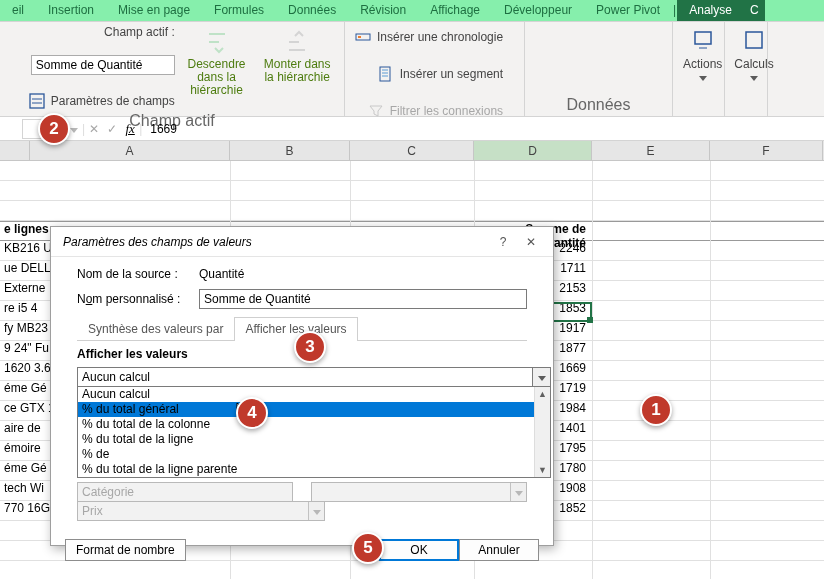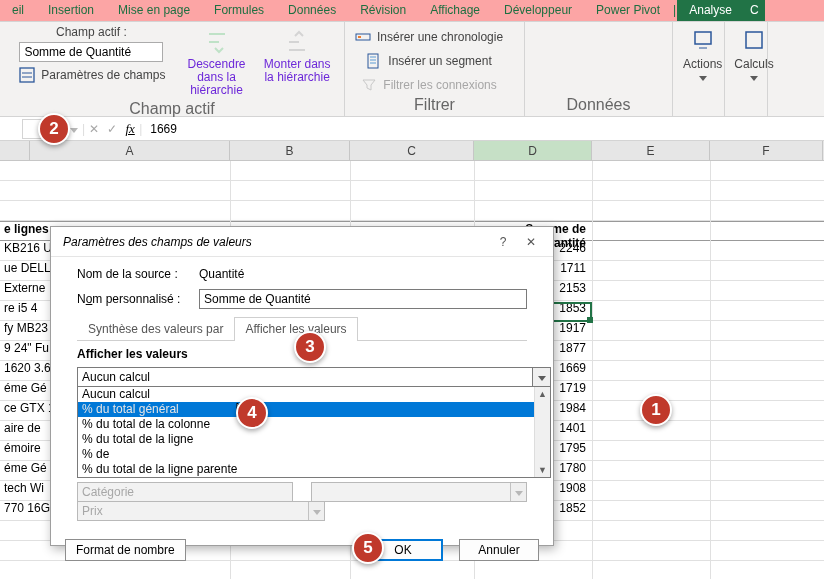"eil" .tabs { background: #fca5a5 -> #86efac }
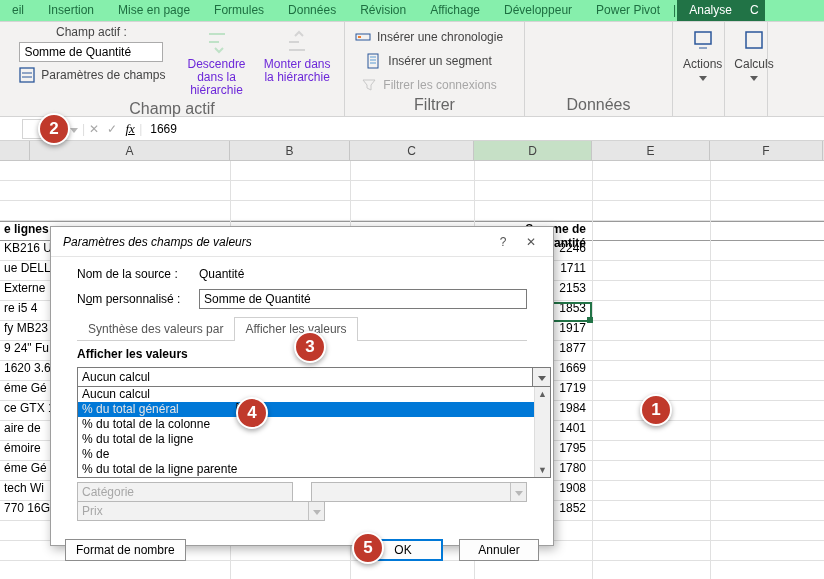"Champ actif :" .rv { align-items: center -> flex-end; gap: 2px -> 15px }
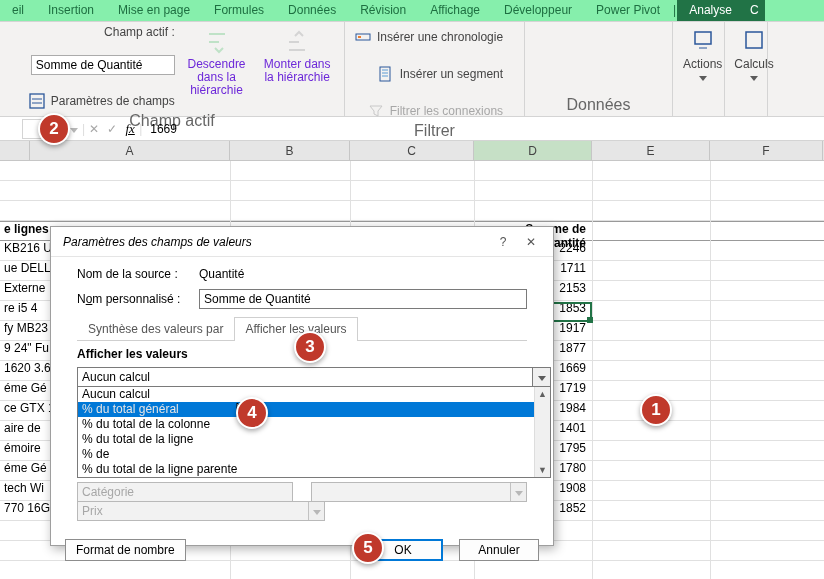"Descendre dans la hiérarchie" .rbtn-v.disabled { color: #6d28d9 -> #4d7c0f }
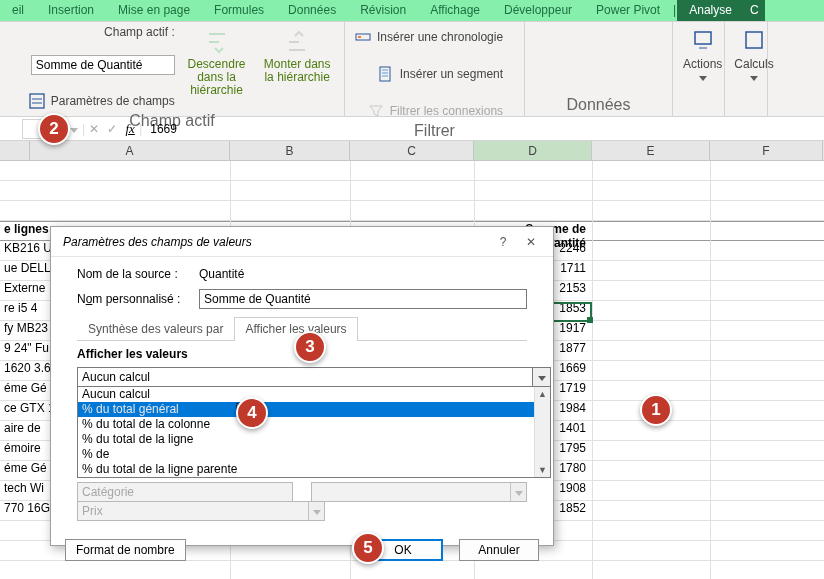"Filtrer" div.glabel { html: <div>Filtrer</div> -> none }
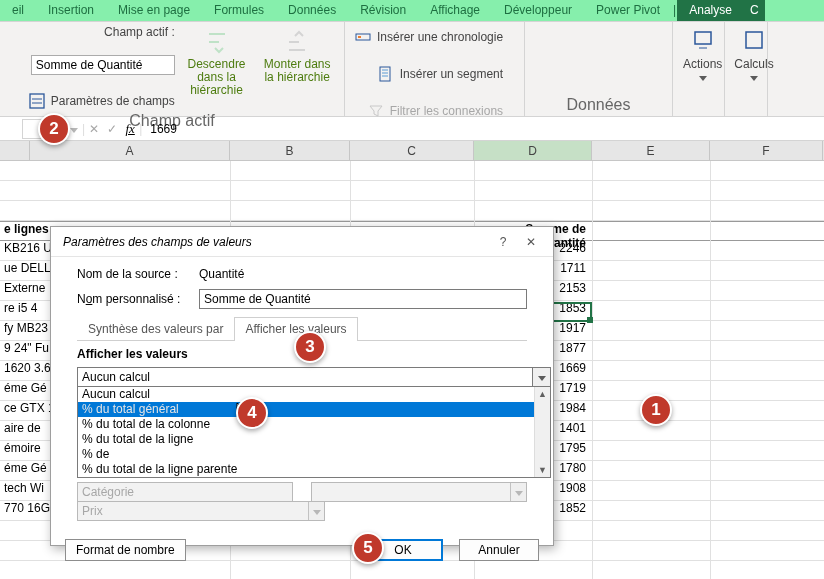"% du total général" .dropdown-list .opt.sel { color: #e5e5e5 -> #000000 }
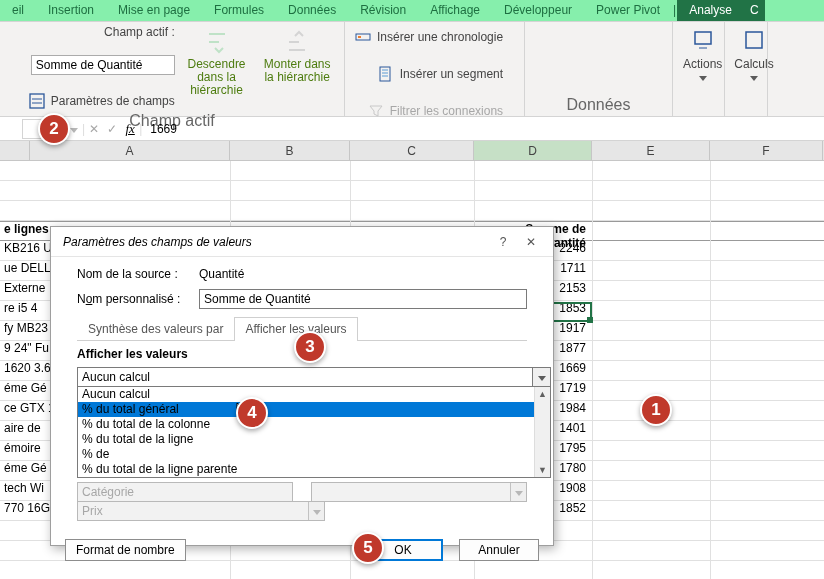"Format de nombre" .dlg-foot { gap: 16px -> none }
